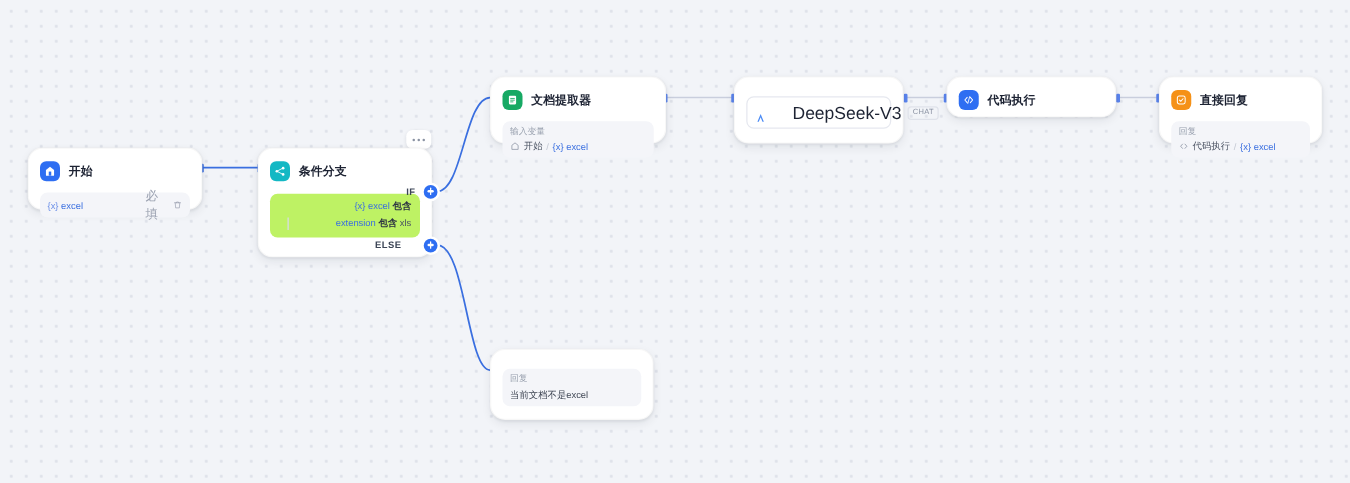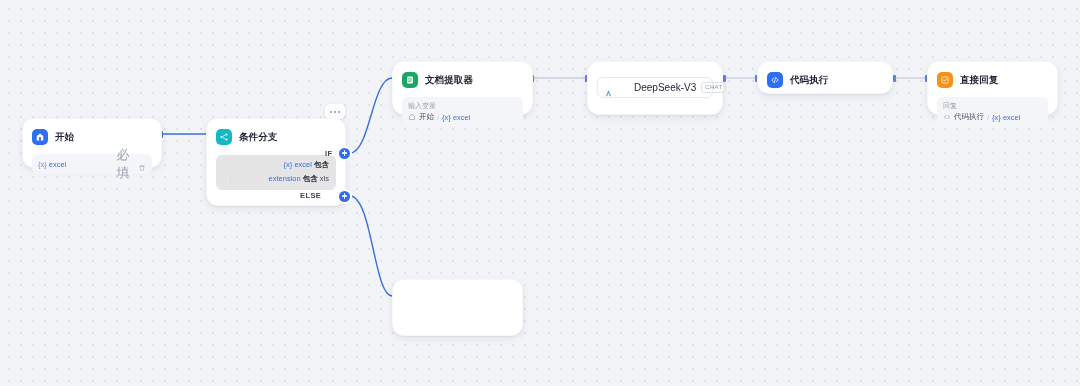"DeepSeek-V3" .model-name { font-size: 10px -> 14px }
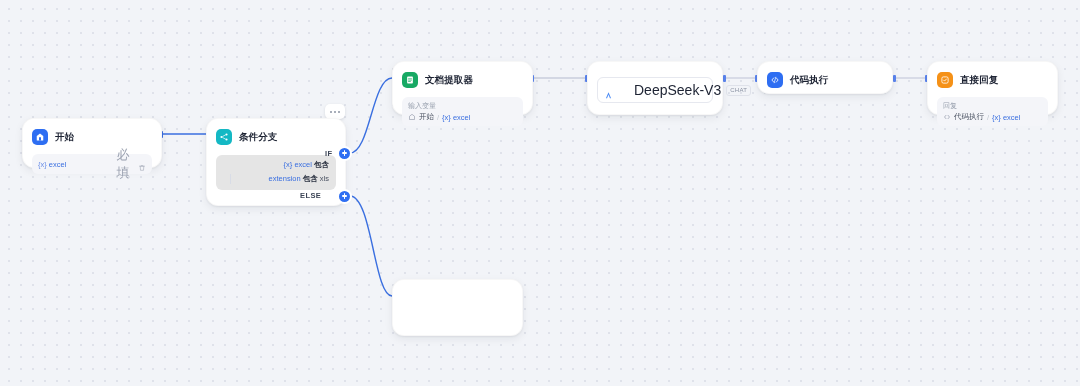"必填" .meta-right { font-size: 13px -> 10px }
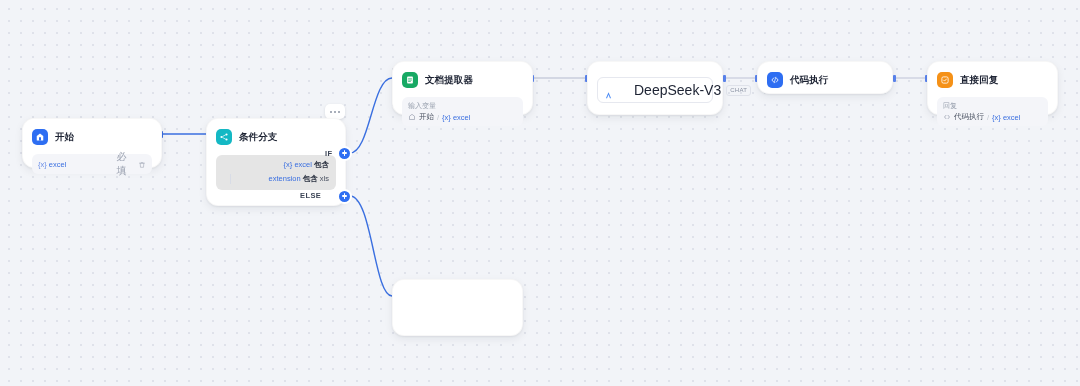"{x} excel 包含" .cond-body { background: #e5e5e5 -> #bef264 }
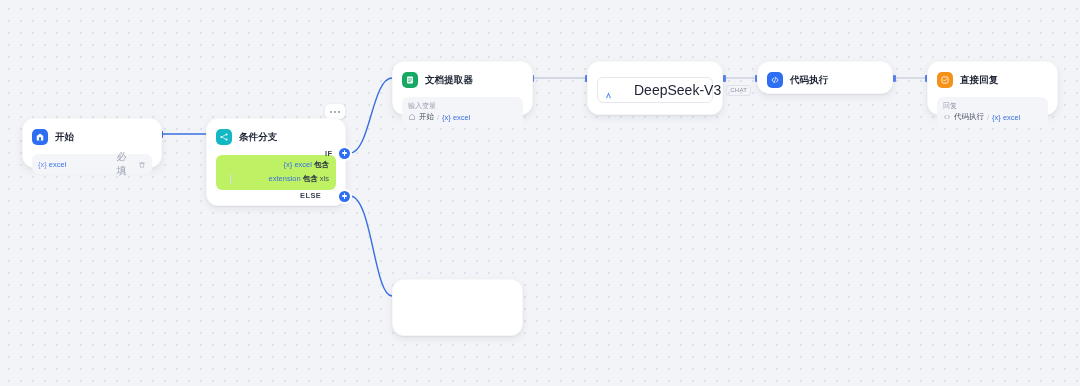"当前文档不是excel" div.field-box { html: none -> <div> <div>回复</div> <div>当前文档不是excel</div> </div> }
